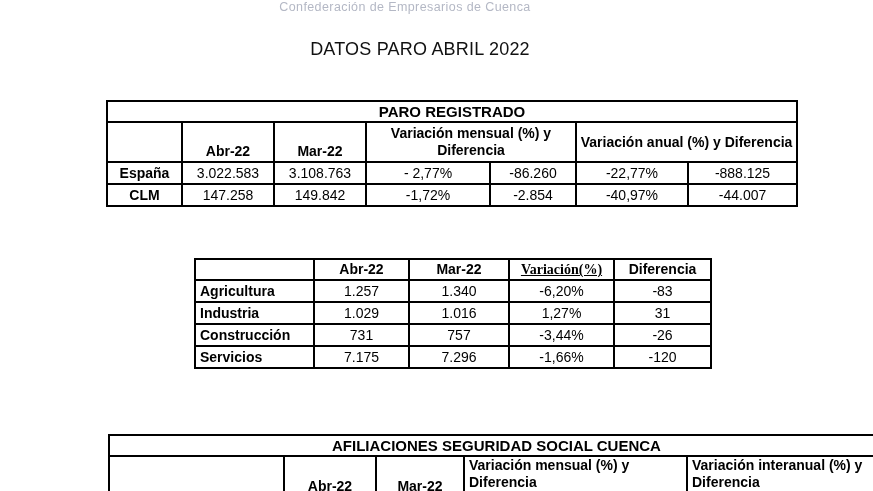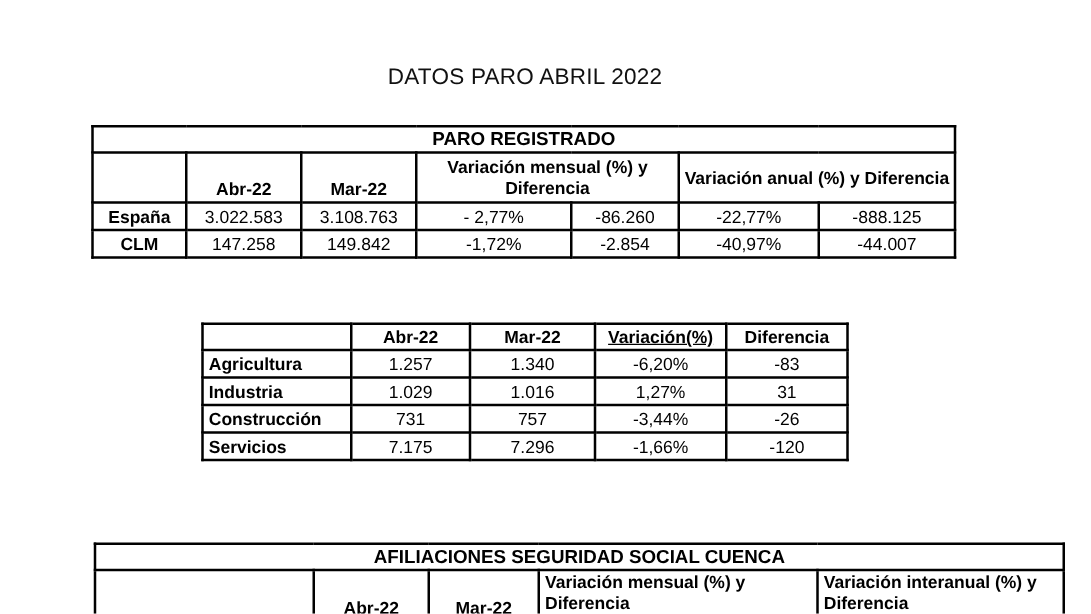"Confederación de Empresarios de Cuenca" div.logo-text { html: none -> <div>Confederación de Empresarios de Cuenca</div> }
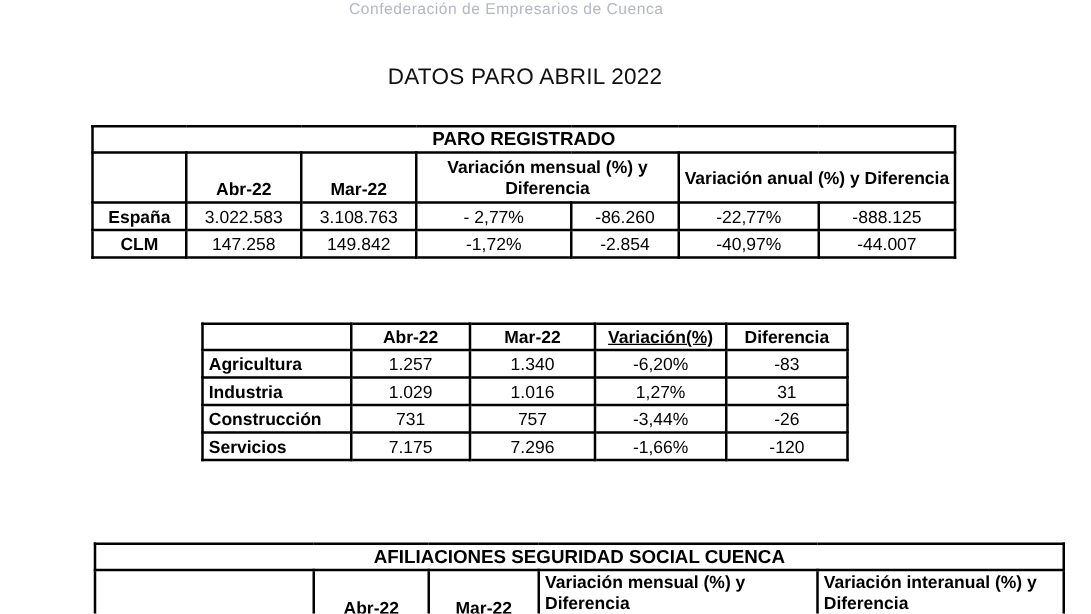"DATOS PARO ABRIL 2022" .doc-title { top: 50px -> 38px }
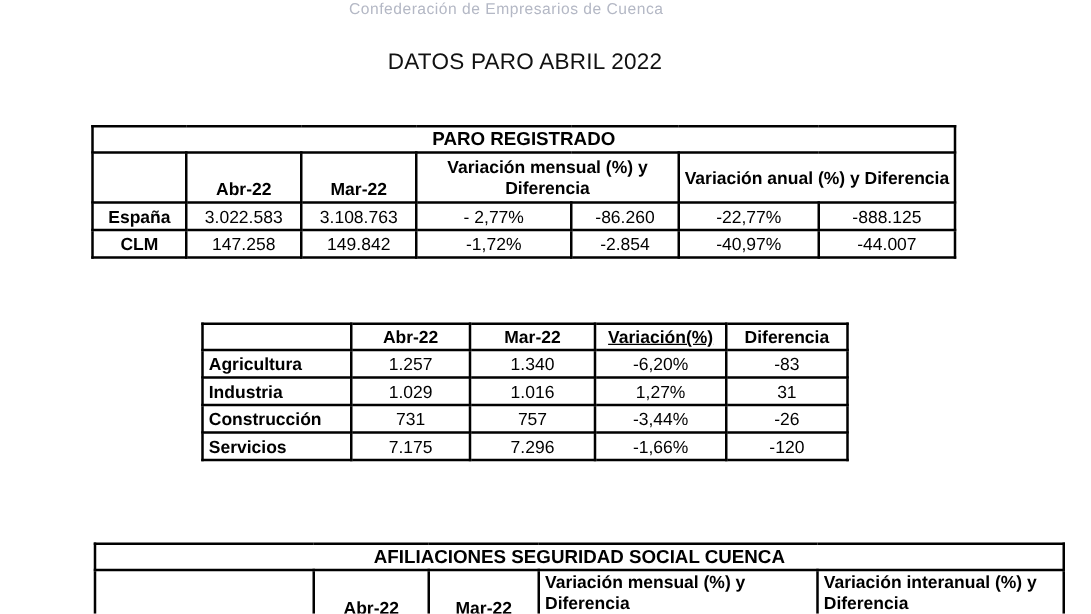"PARO REGISTRADO" table { margin-left: none -> 33px }
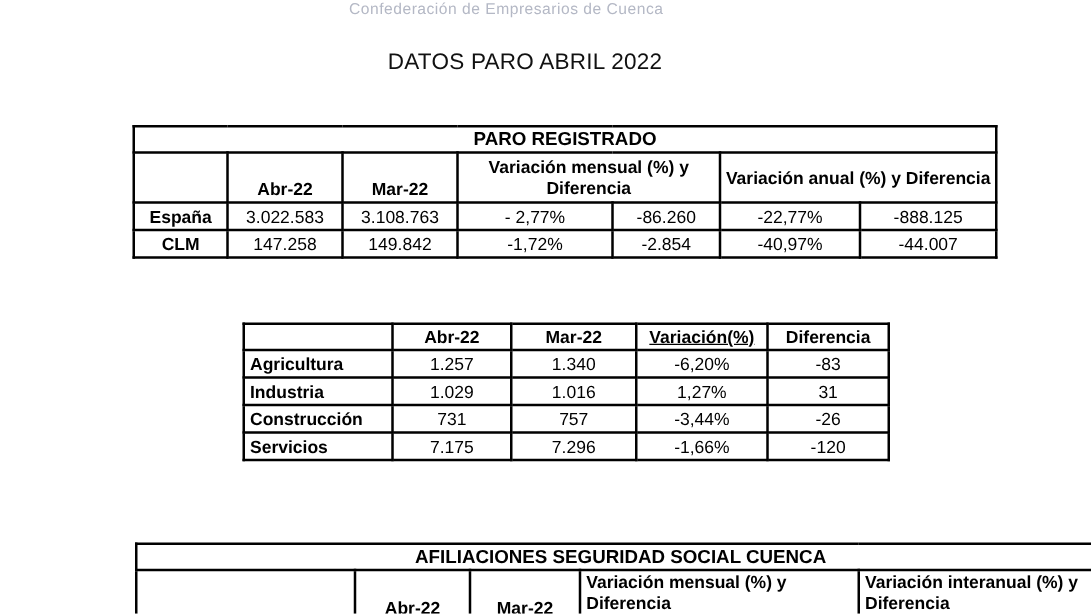"Variación(%)" .underline { font-family: none -> Liberation Serif, serif }
